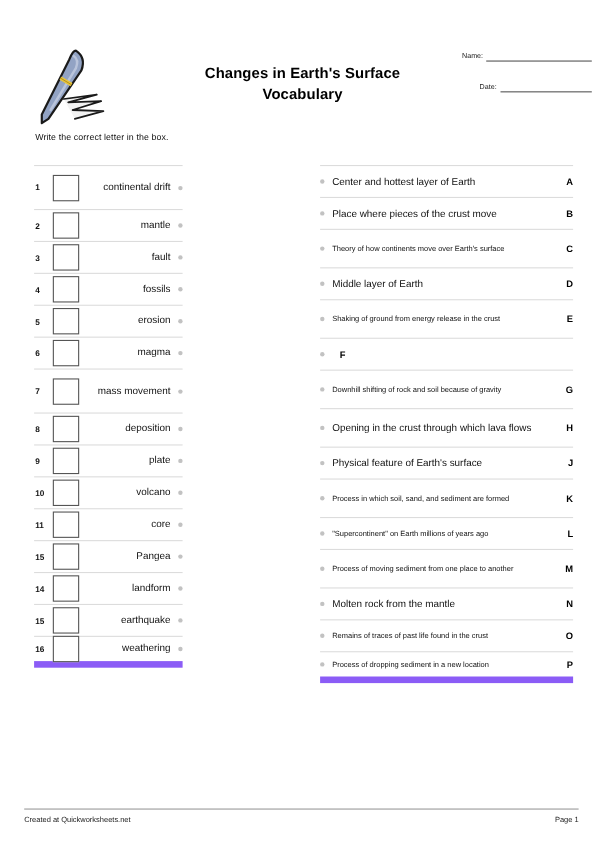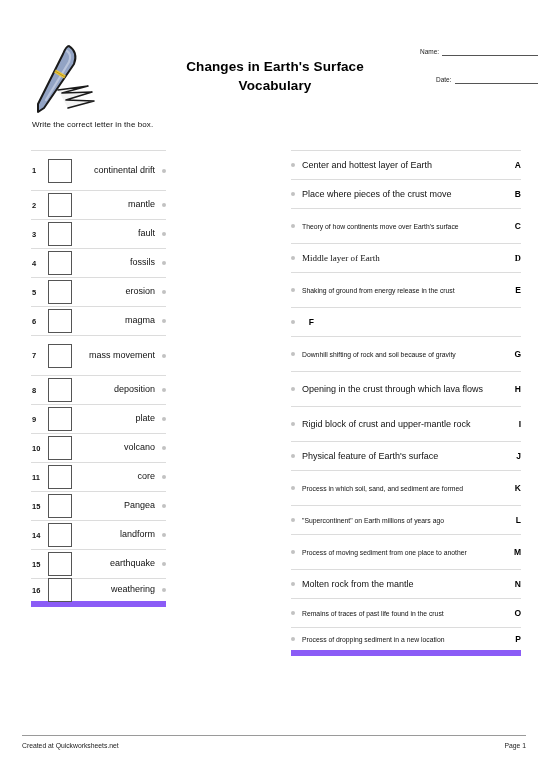"Middle layer of Earth" div.row { font-family: Liberation Serif, serif -> none }
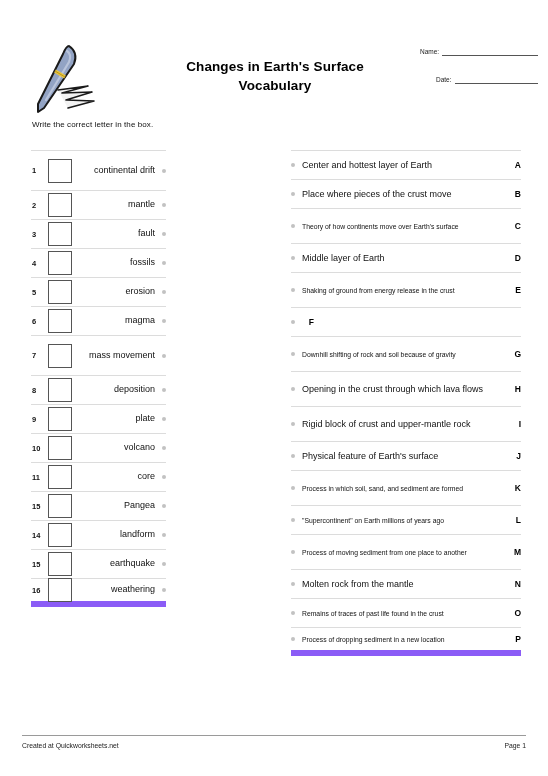"Rigid block of crust and" div.row { html: <div> <div></div> <div>Rigid block of crust and upper-mantle rock</div> <div>I</div> </div> -> none }
